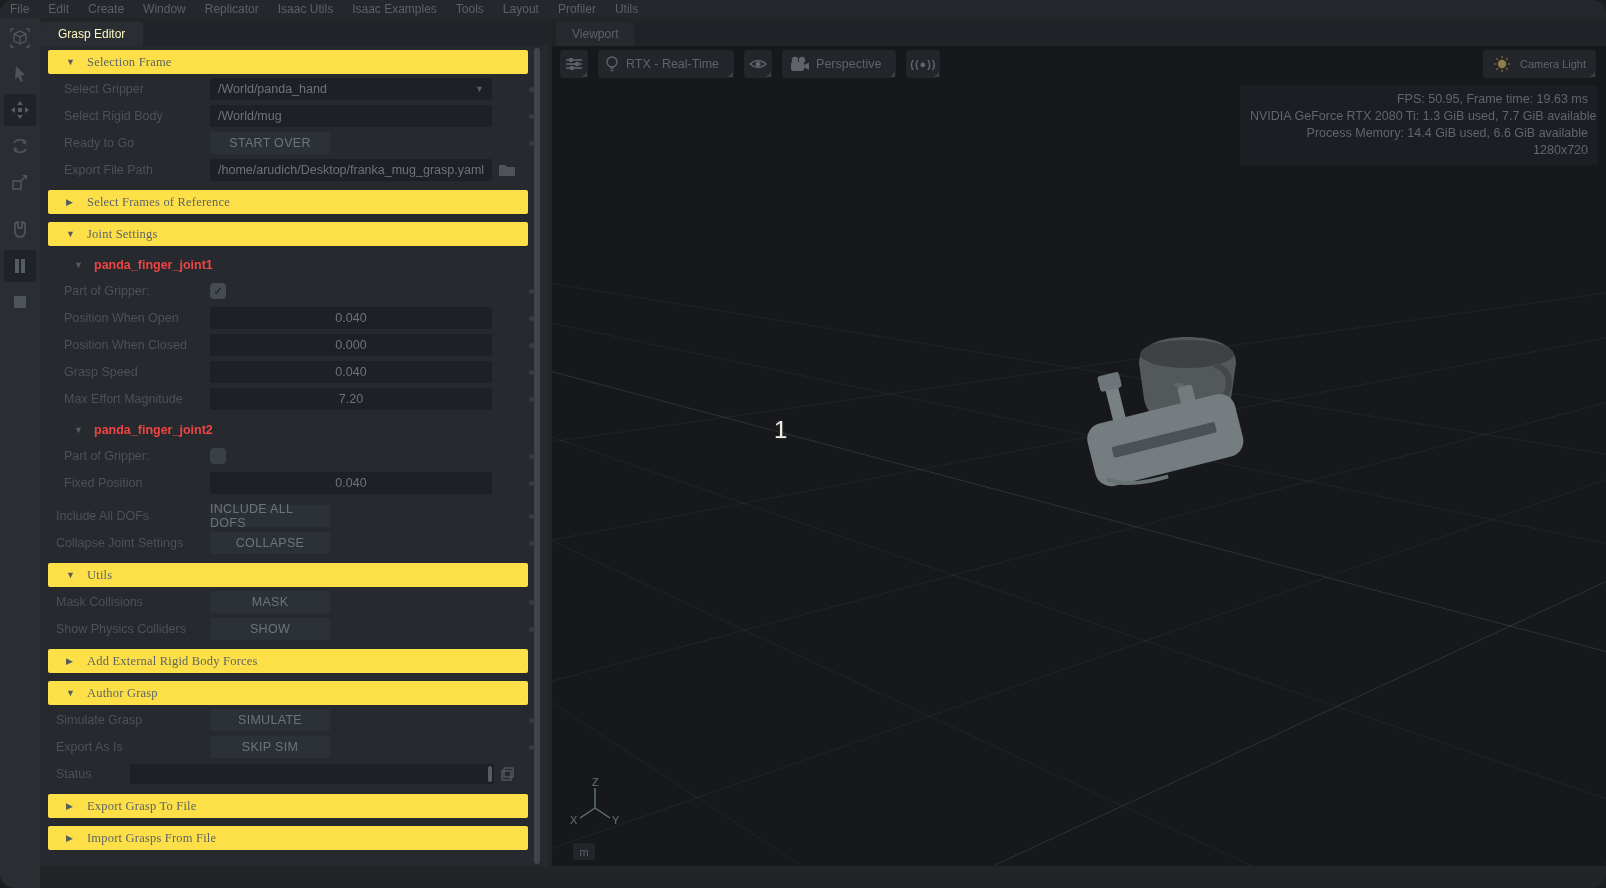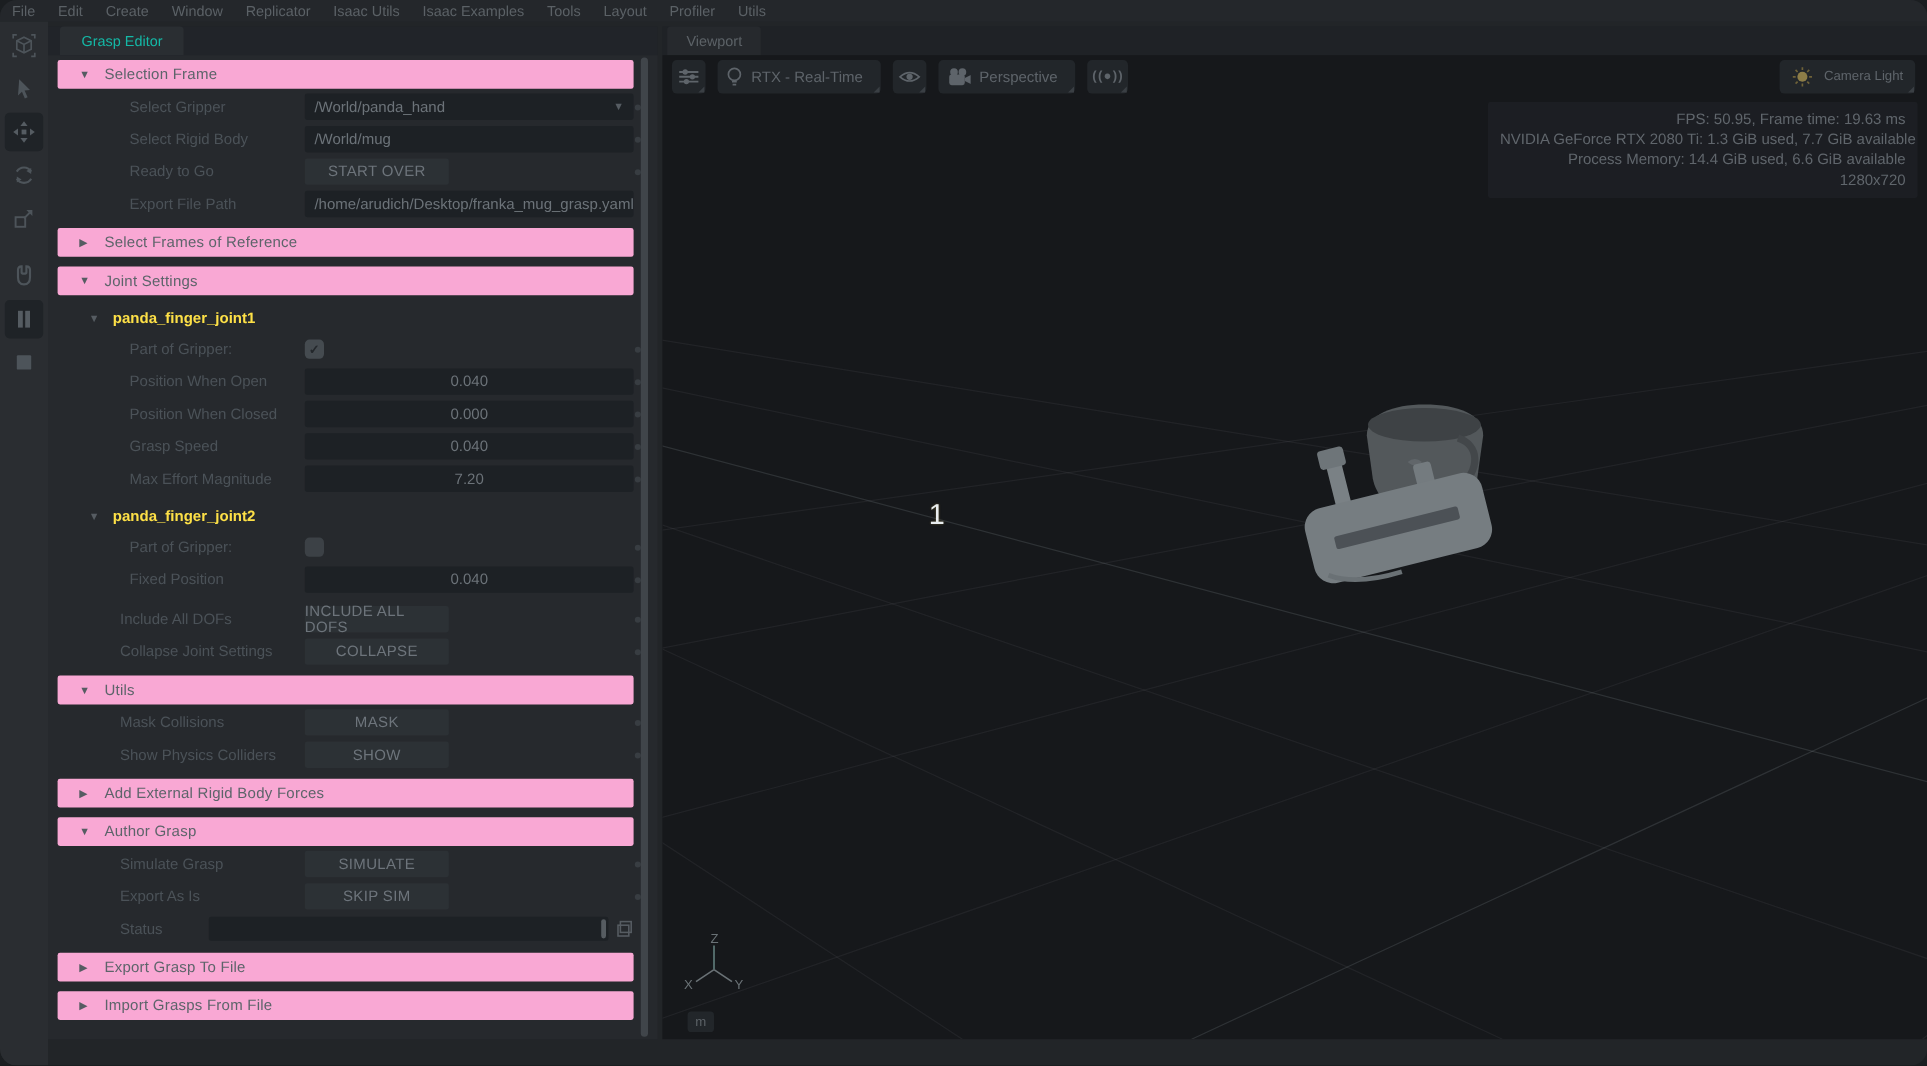"Grasp Editor" .panel-tab { color: #14b8a6 -> #fef9c3; left: 10px -> 0 }
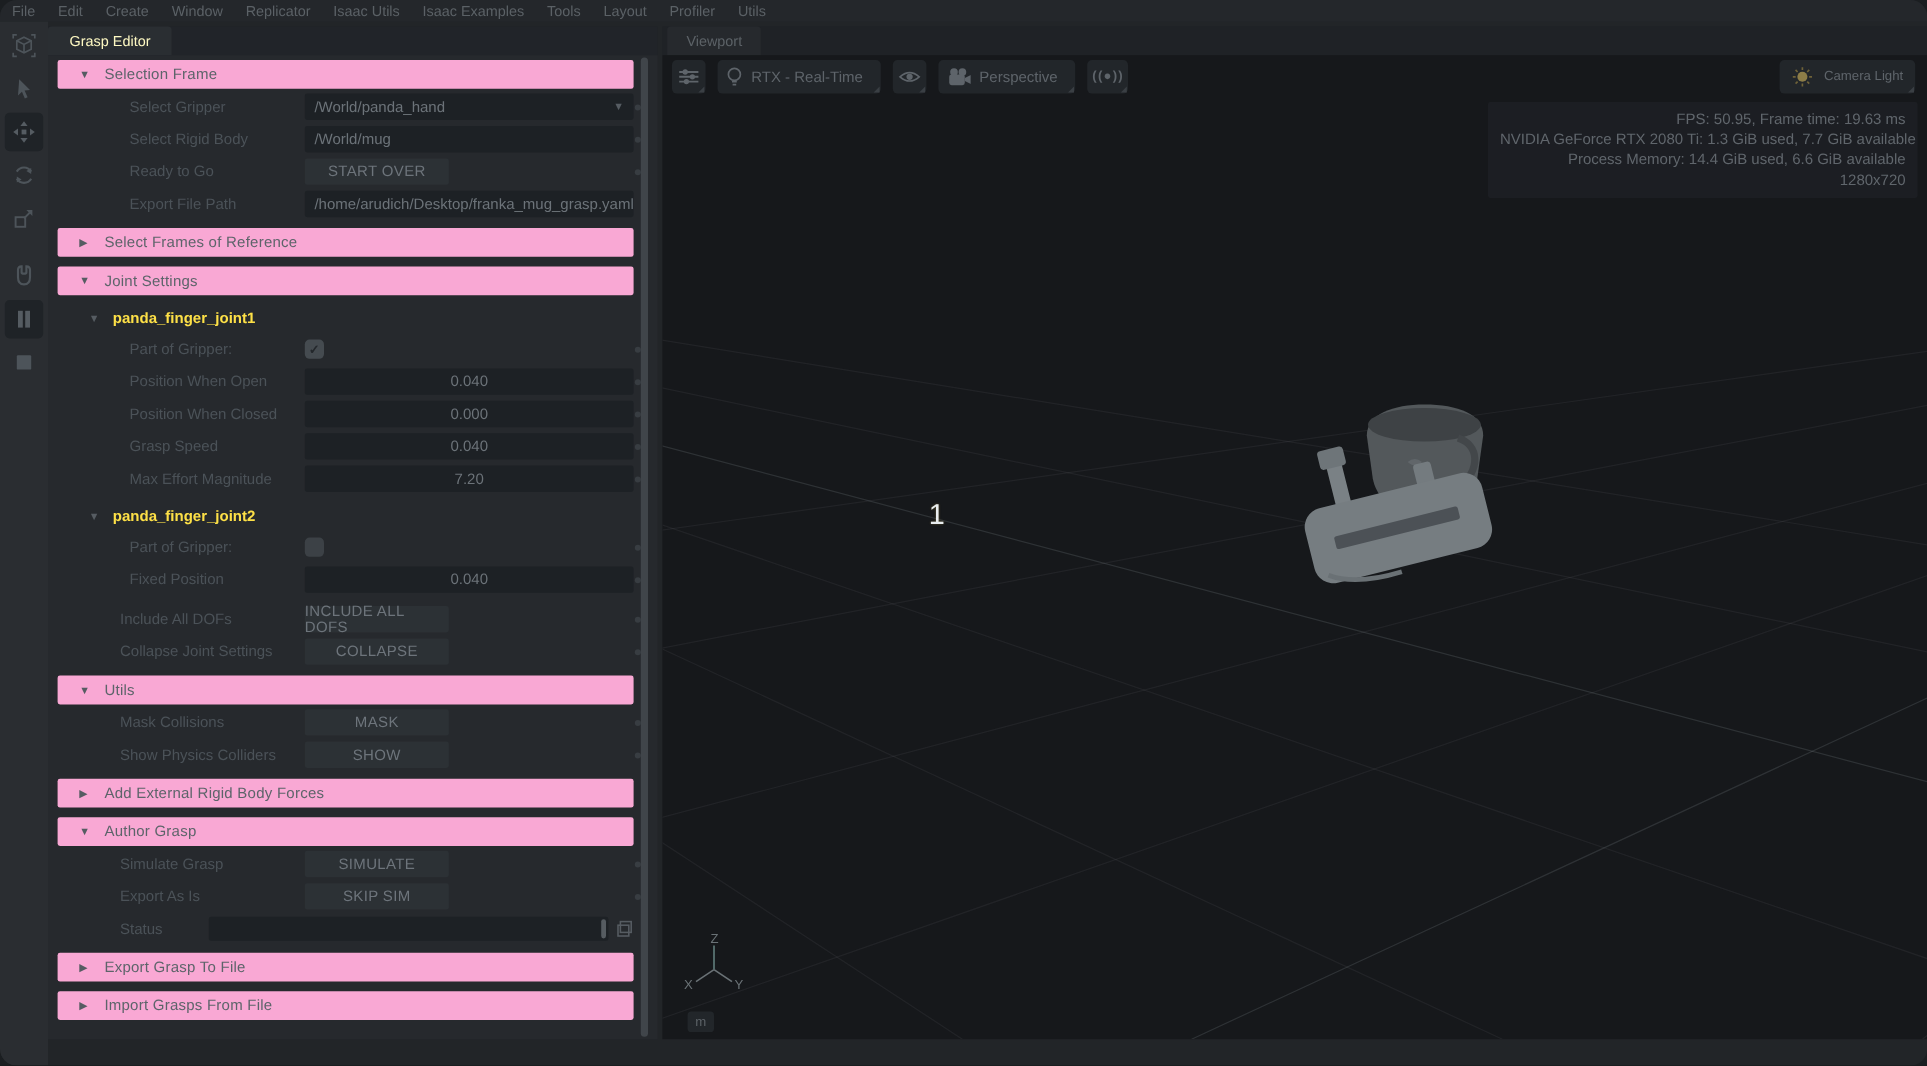"Selection Frame" .sec-head { background: #f9a8d4 -> #fde047; font-family: none -> Liberation Serif, serif }
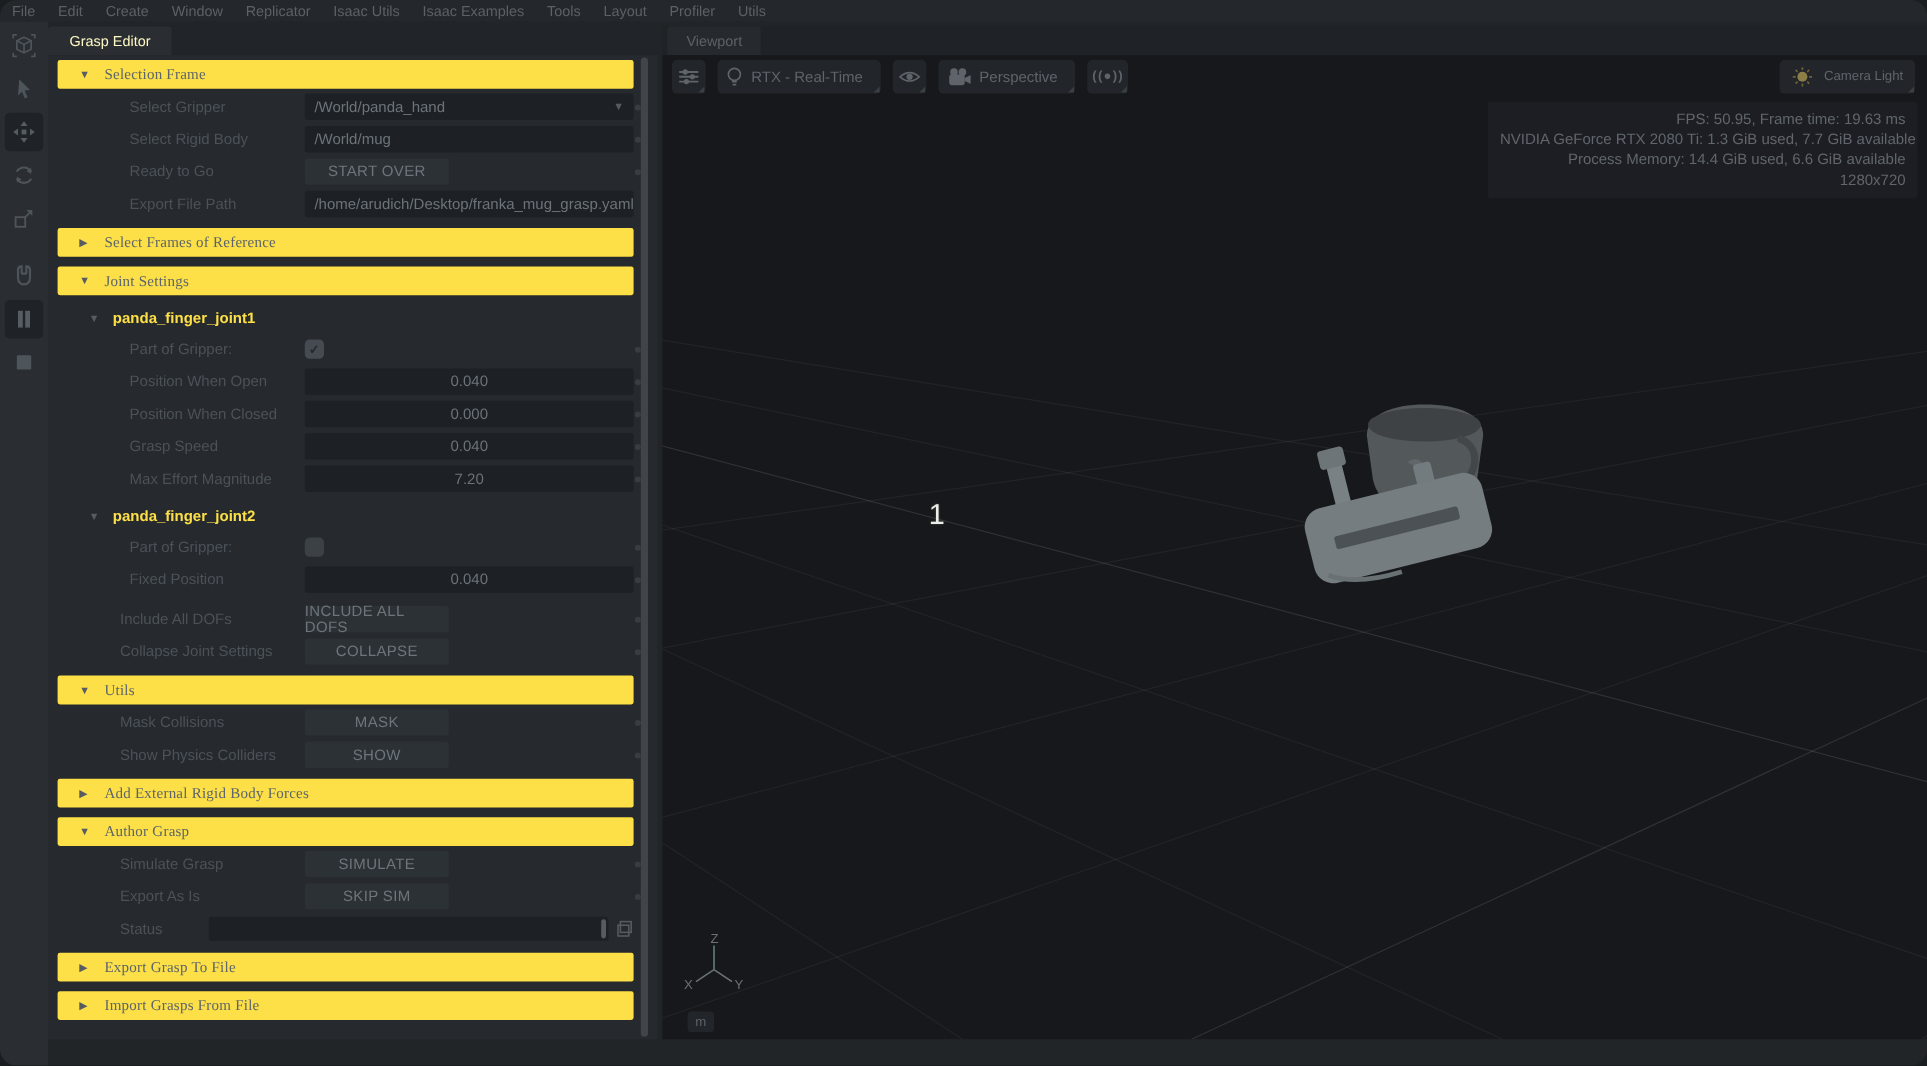"Select Gripper" .row { margin-left: 44px -> none }
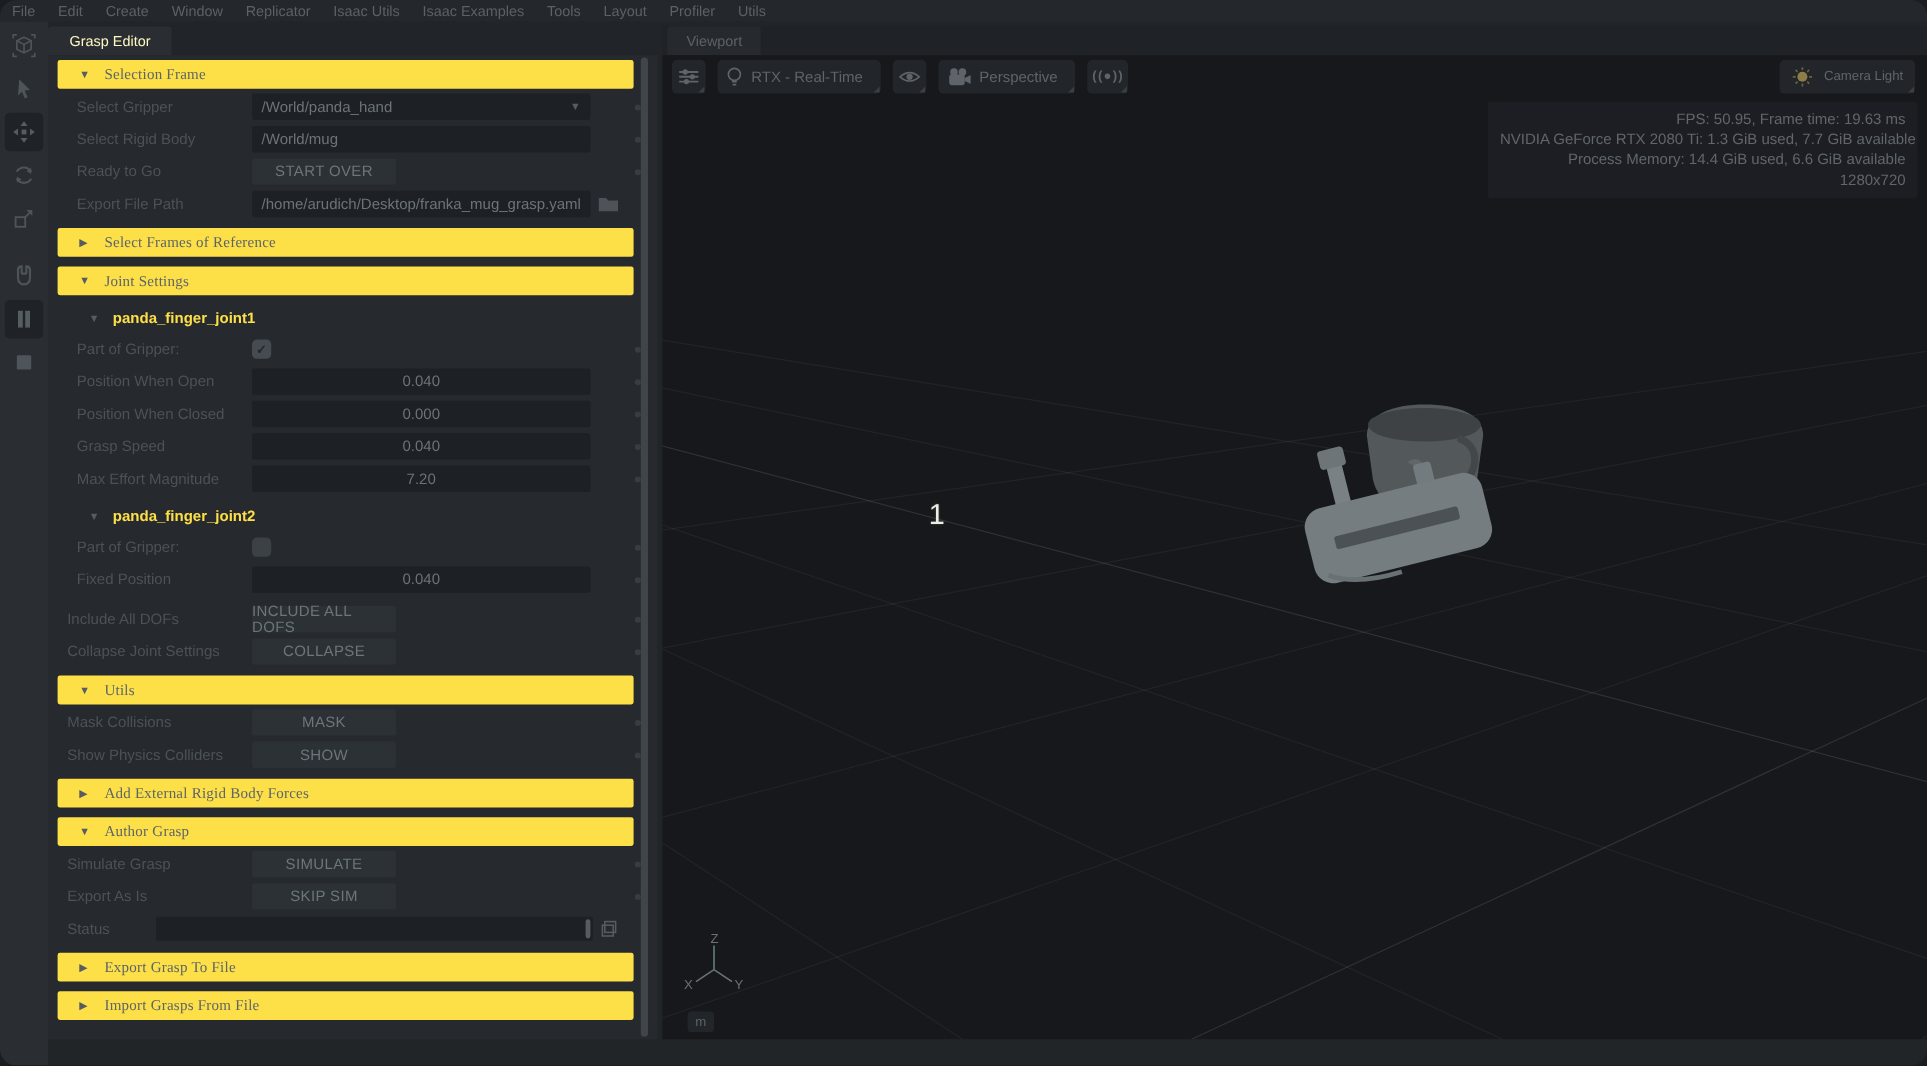"panda_finger_joint1" .sub-head .title { color: #fde047 -> #ef4444 }
